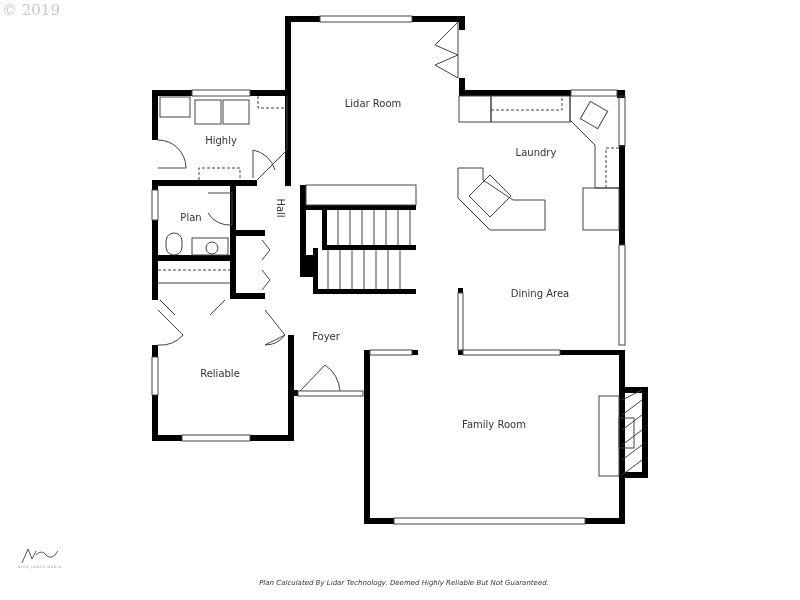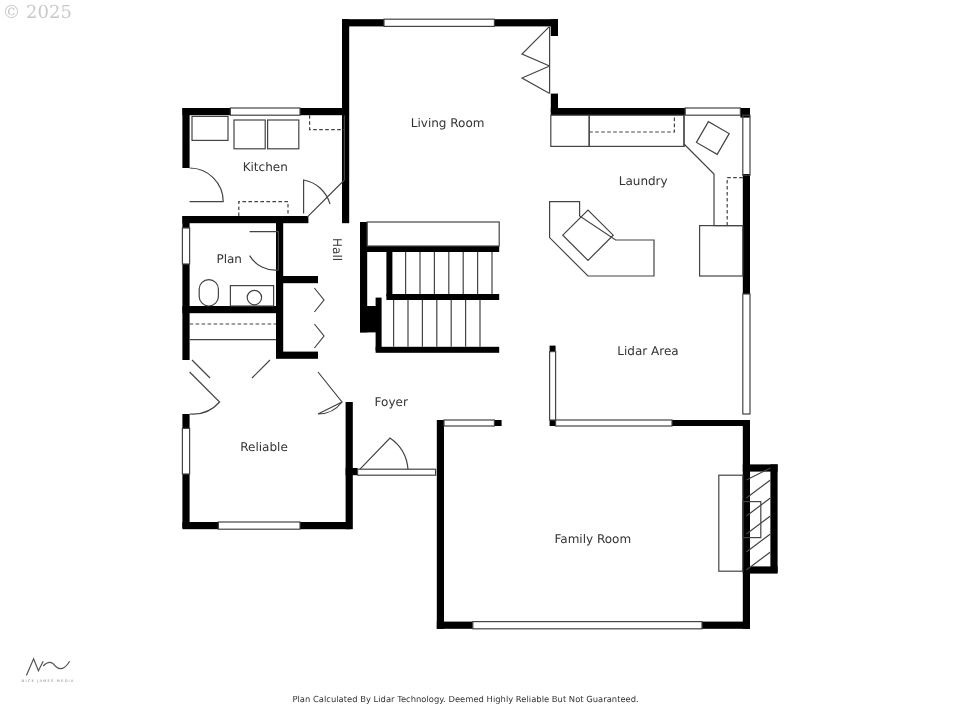"© 2025" div.copyright { text: 2025 -> 2019 }
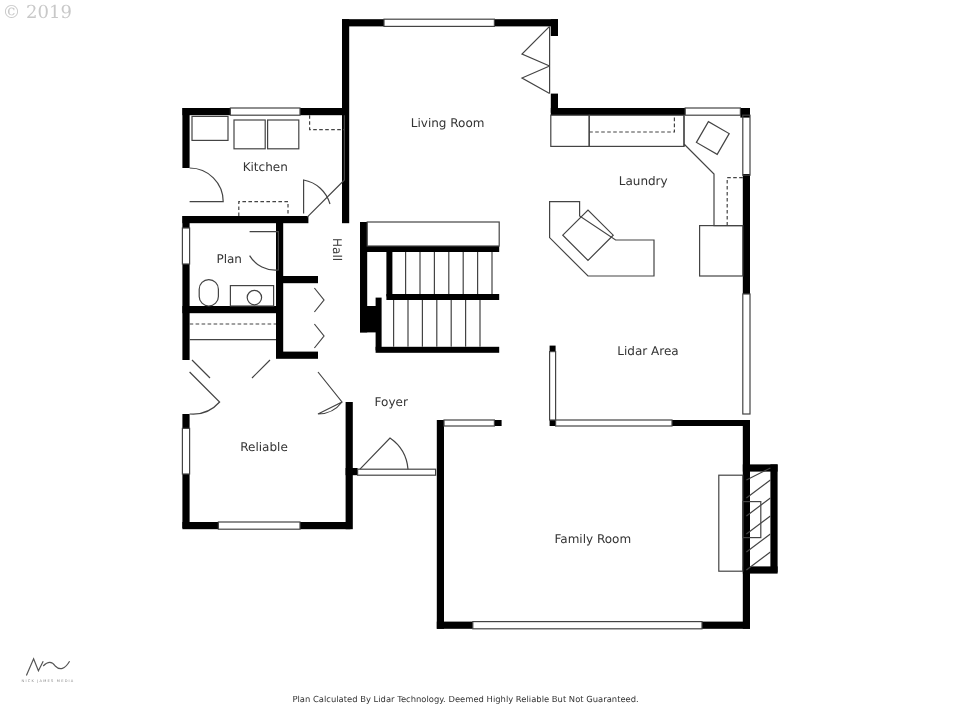"Living Room" div.label { text: Living -> Lidar }
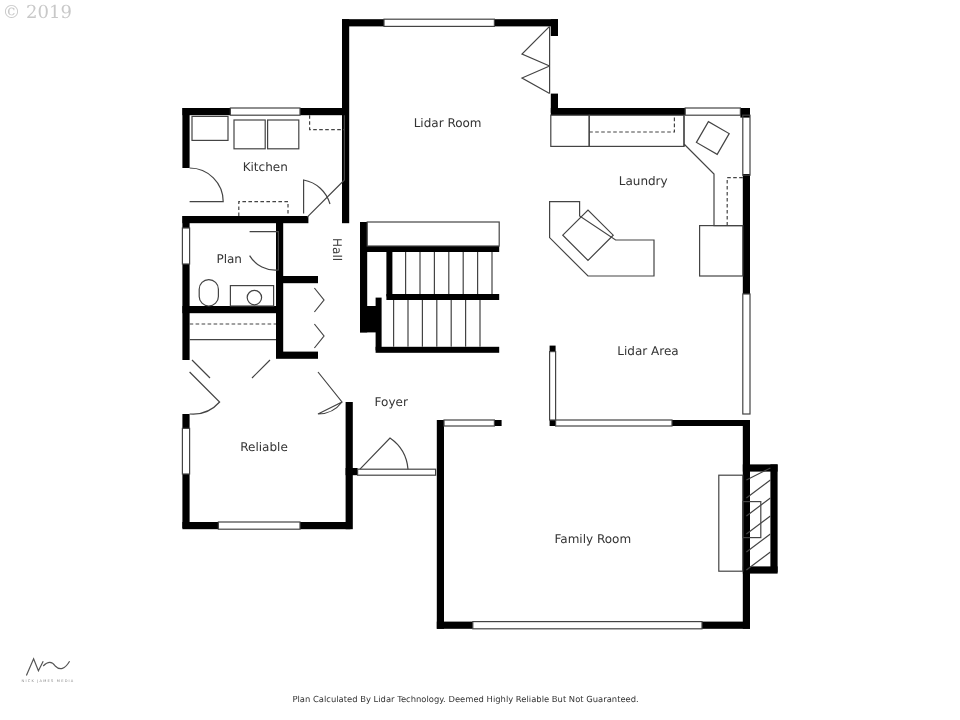"Kitchen" div.label { text: Kitchen -> Highly }
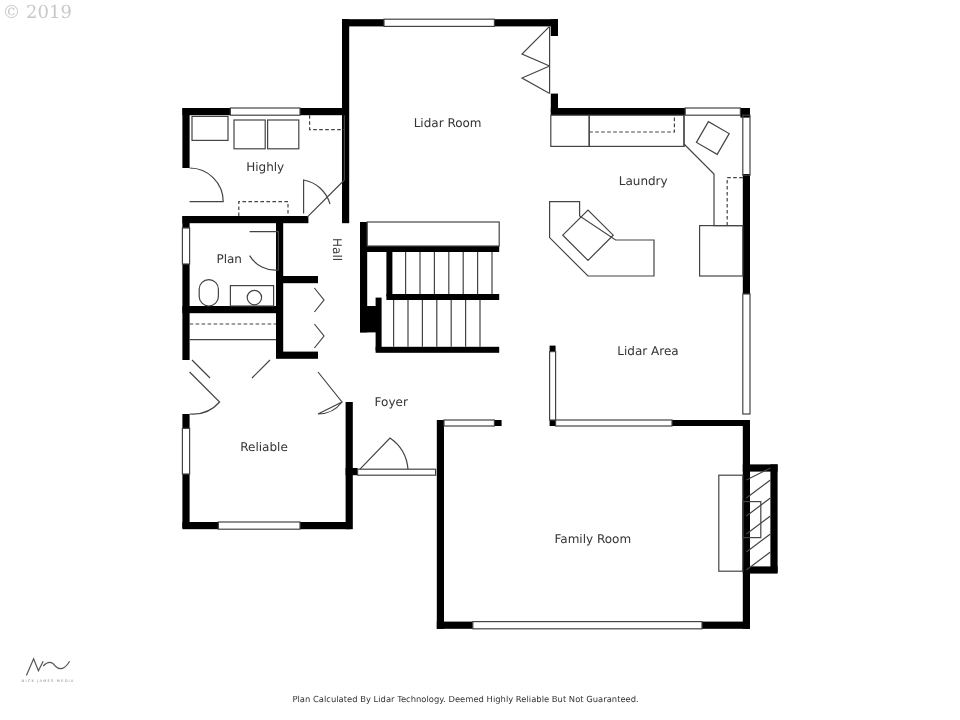"Lidar Area" div.label { text: Lidar -> Dining }
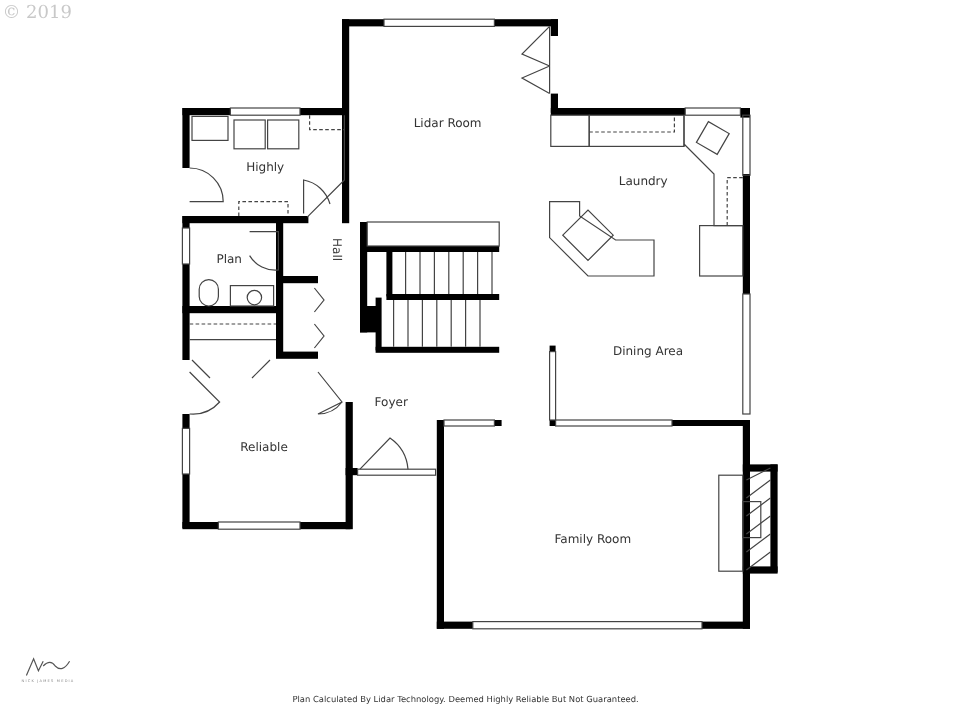"Family Room" div.label { top: 450px -> 424px }
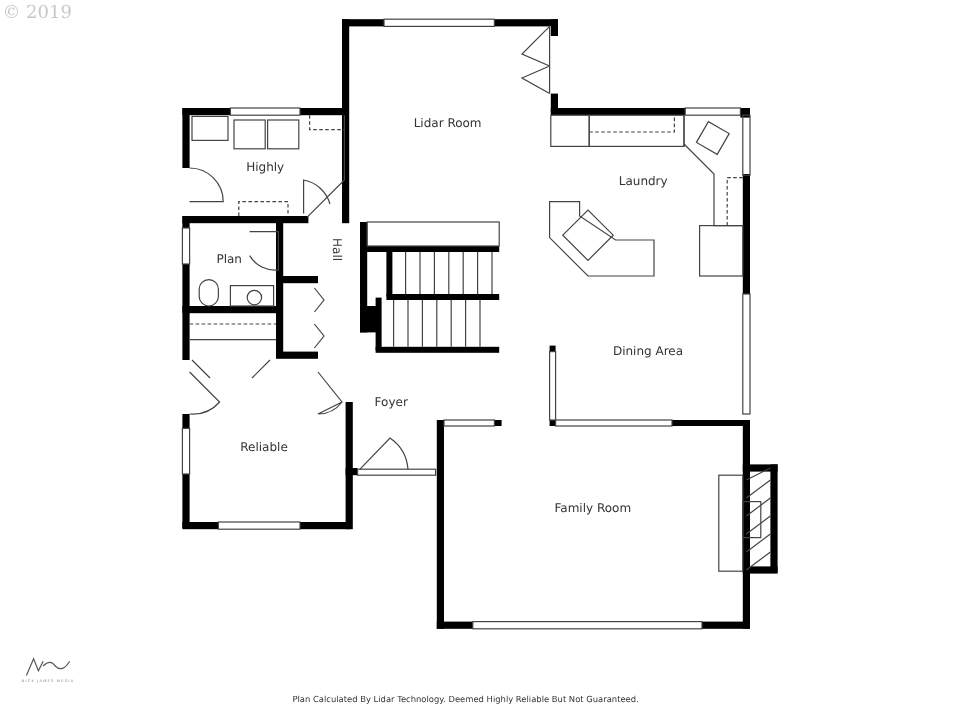"Plan Calculated By Lidar Technology." .disclaimer { font-style: none -> italic; left: 388px -> 404px }
